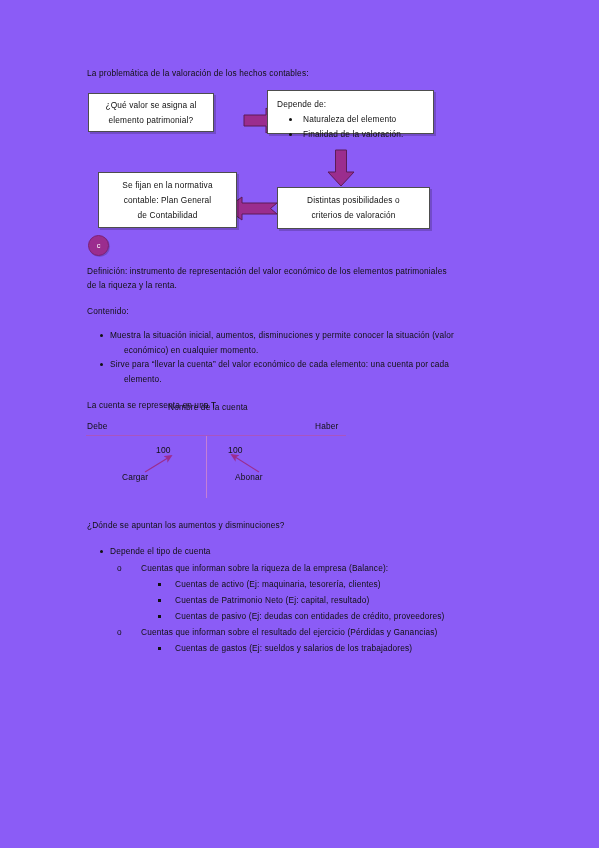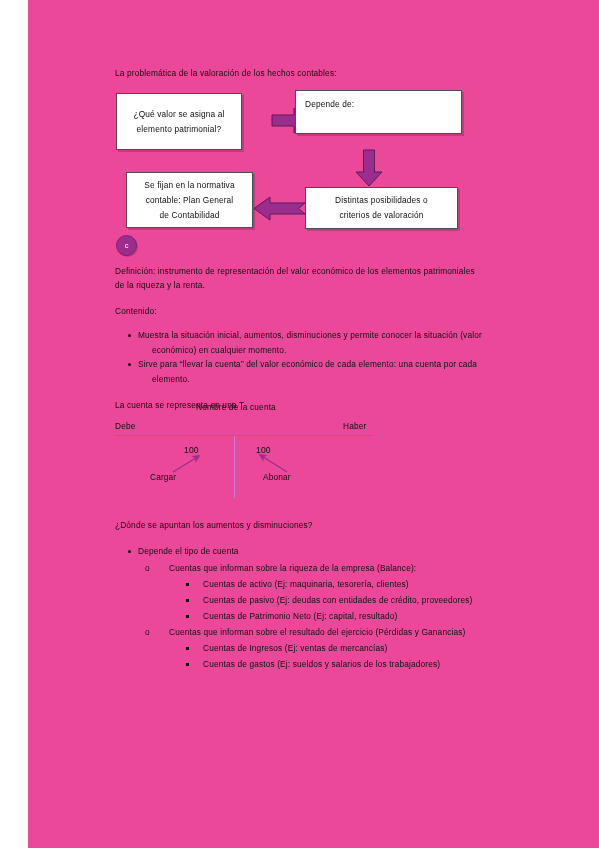"La problemática de la valoración" .page { background: #ec4899 -> #8b5cf6; margin-left: 28px -> none }
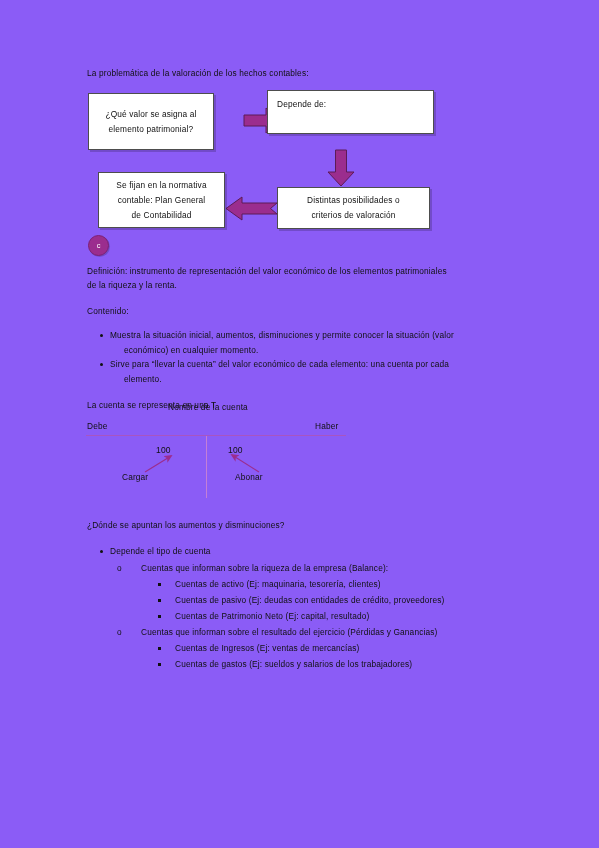"¿Qué valor se asigna al" div.fcbox { height: 57px -> 39px }
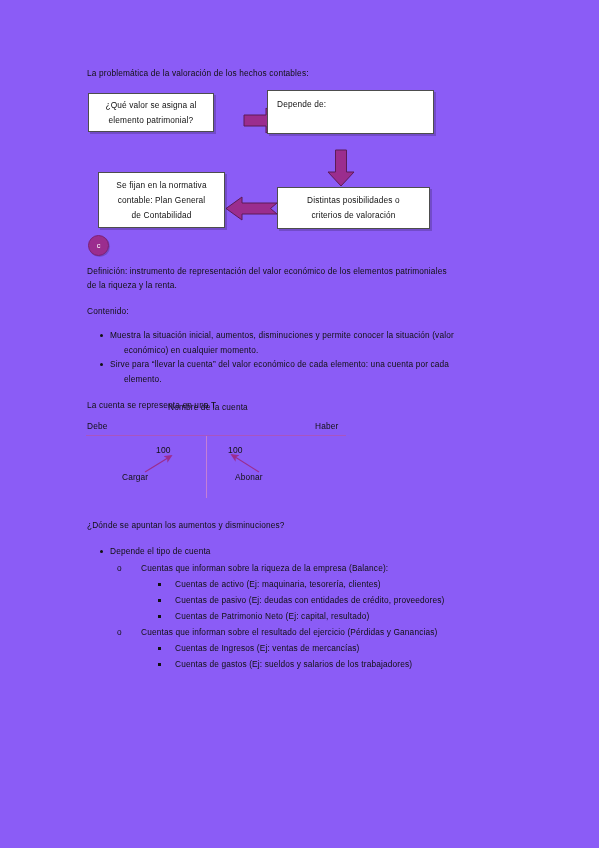"Naturaleza del elemento" ul.fcbullets { html: none -> <ul> <li>Naturaleza del elemento</li> <li>Finalidad de la valoración.</li> </ul> }
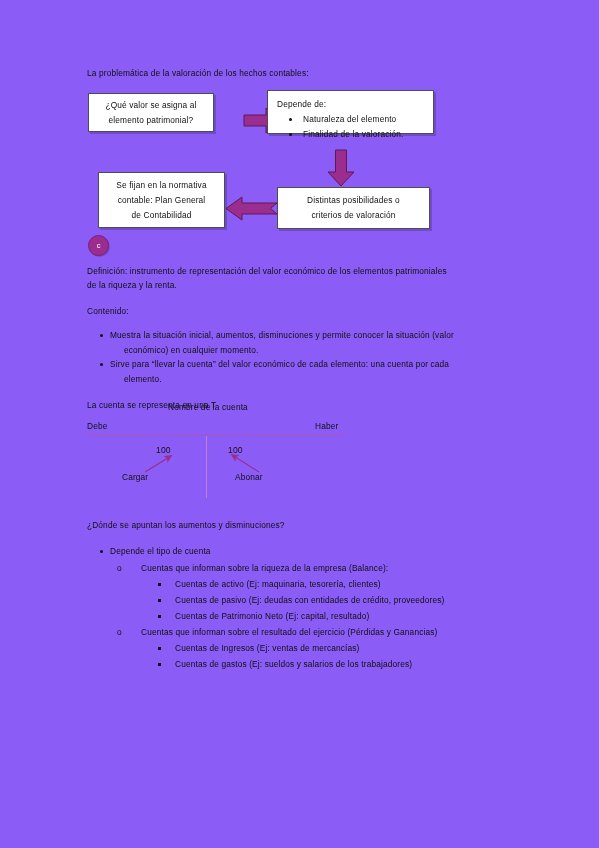"Se fijan en la normativa" div.fcbox { width: 127px -> 139px }
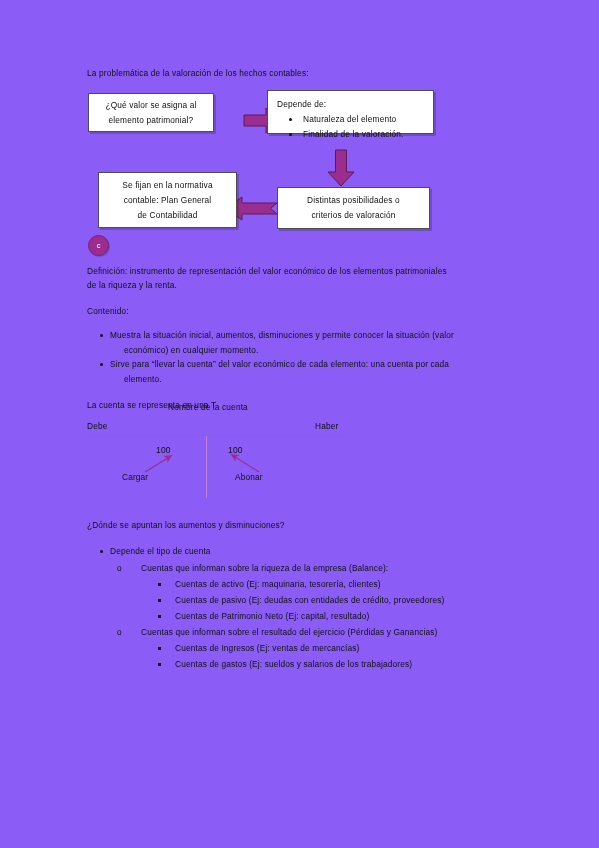"Cuentas de pasivo (Ej: deudas" li { order: before "Cuentas de Patrimonio Neto (Ej:" -> after "Cuentas de Patrimonio Neto (Ej:" }
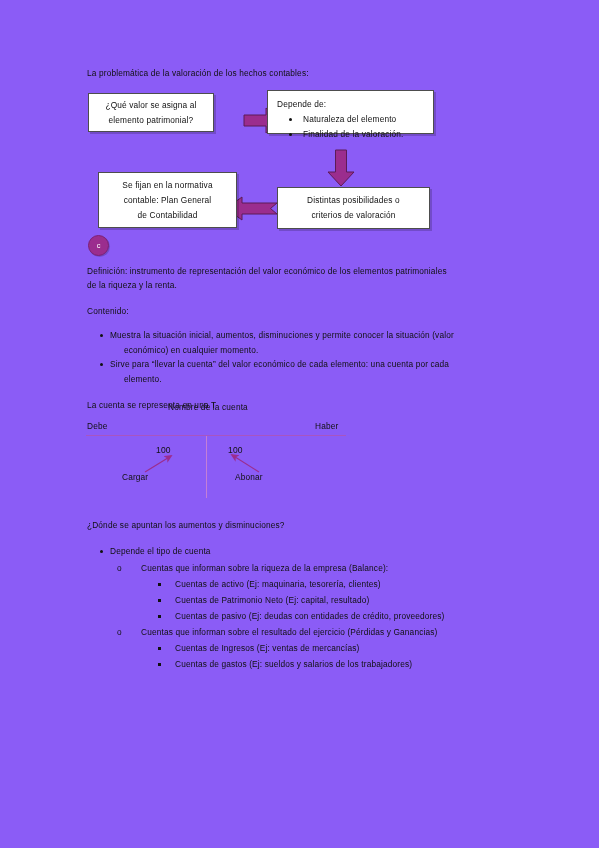"Cuentas de Ingresos (Ej: ventas" li { html: <li>Cuentas de Ingresos (Ej: ventas de mercancías)</li> -> none }
